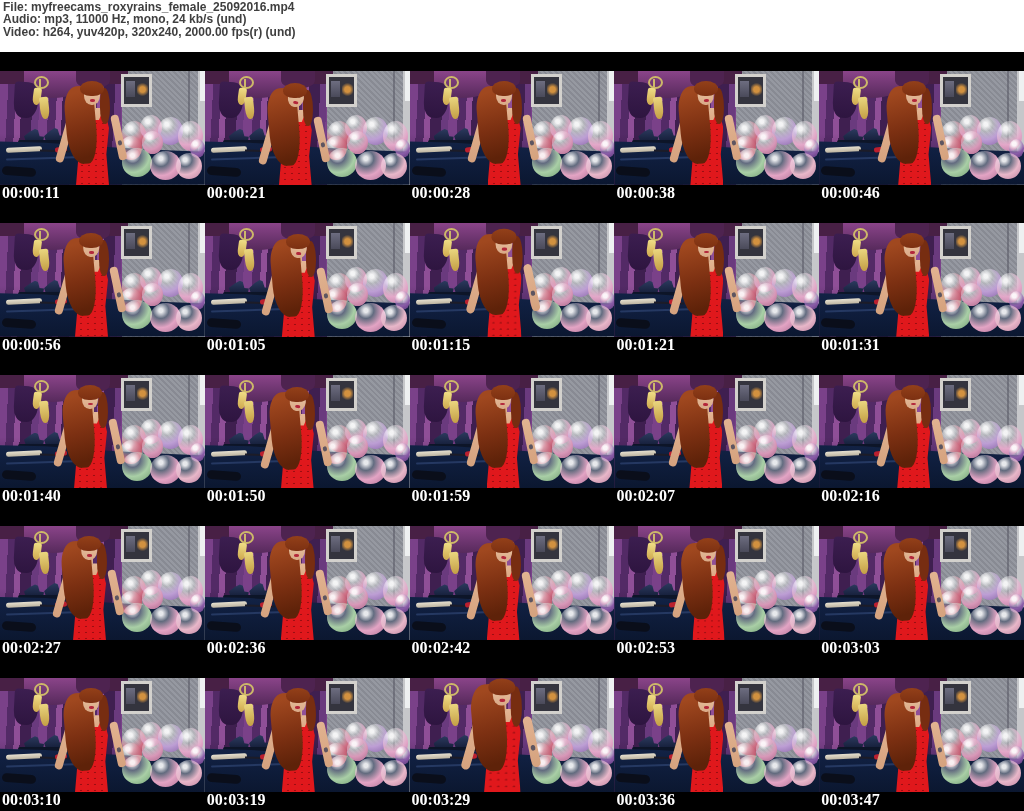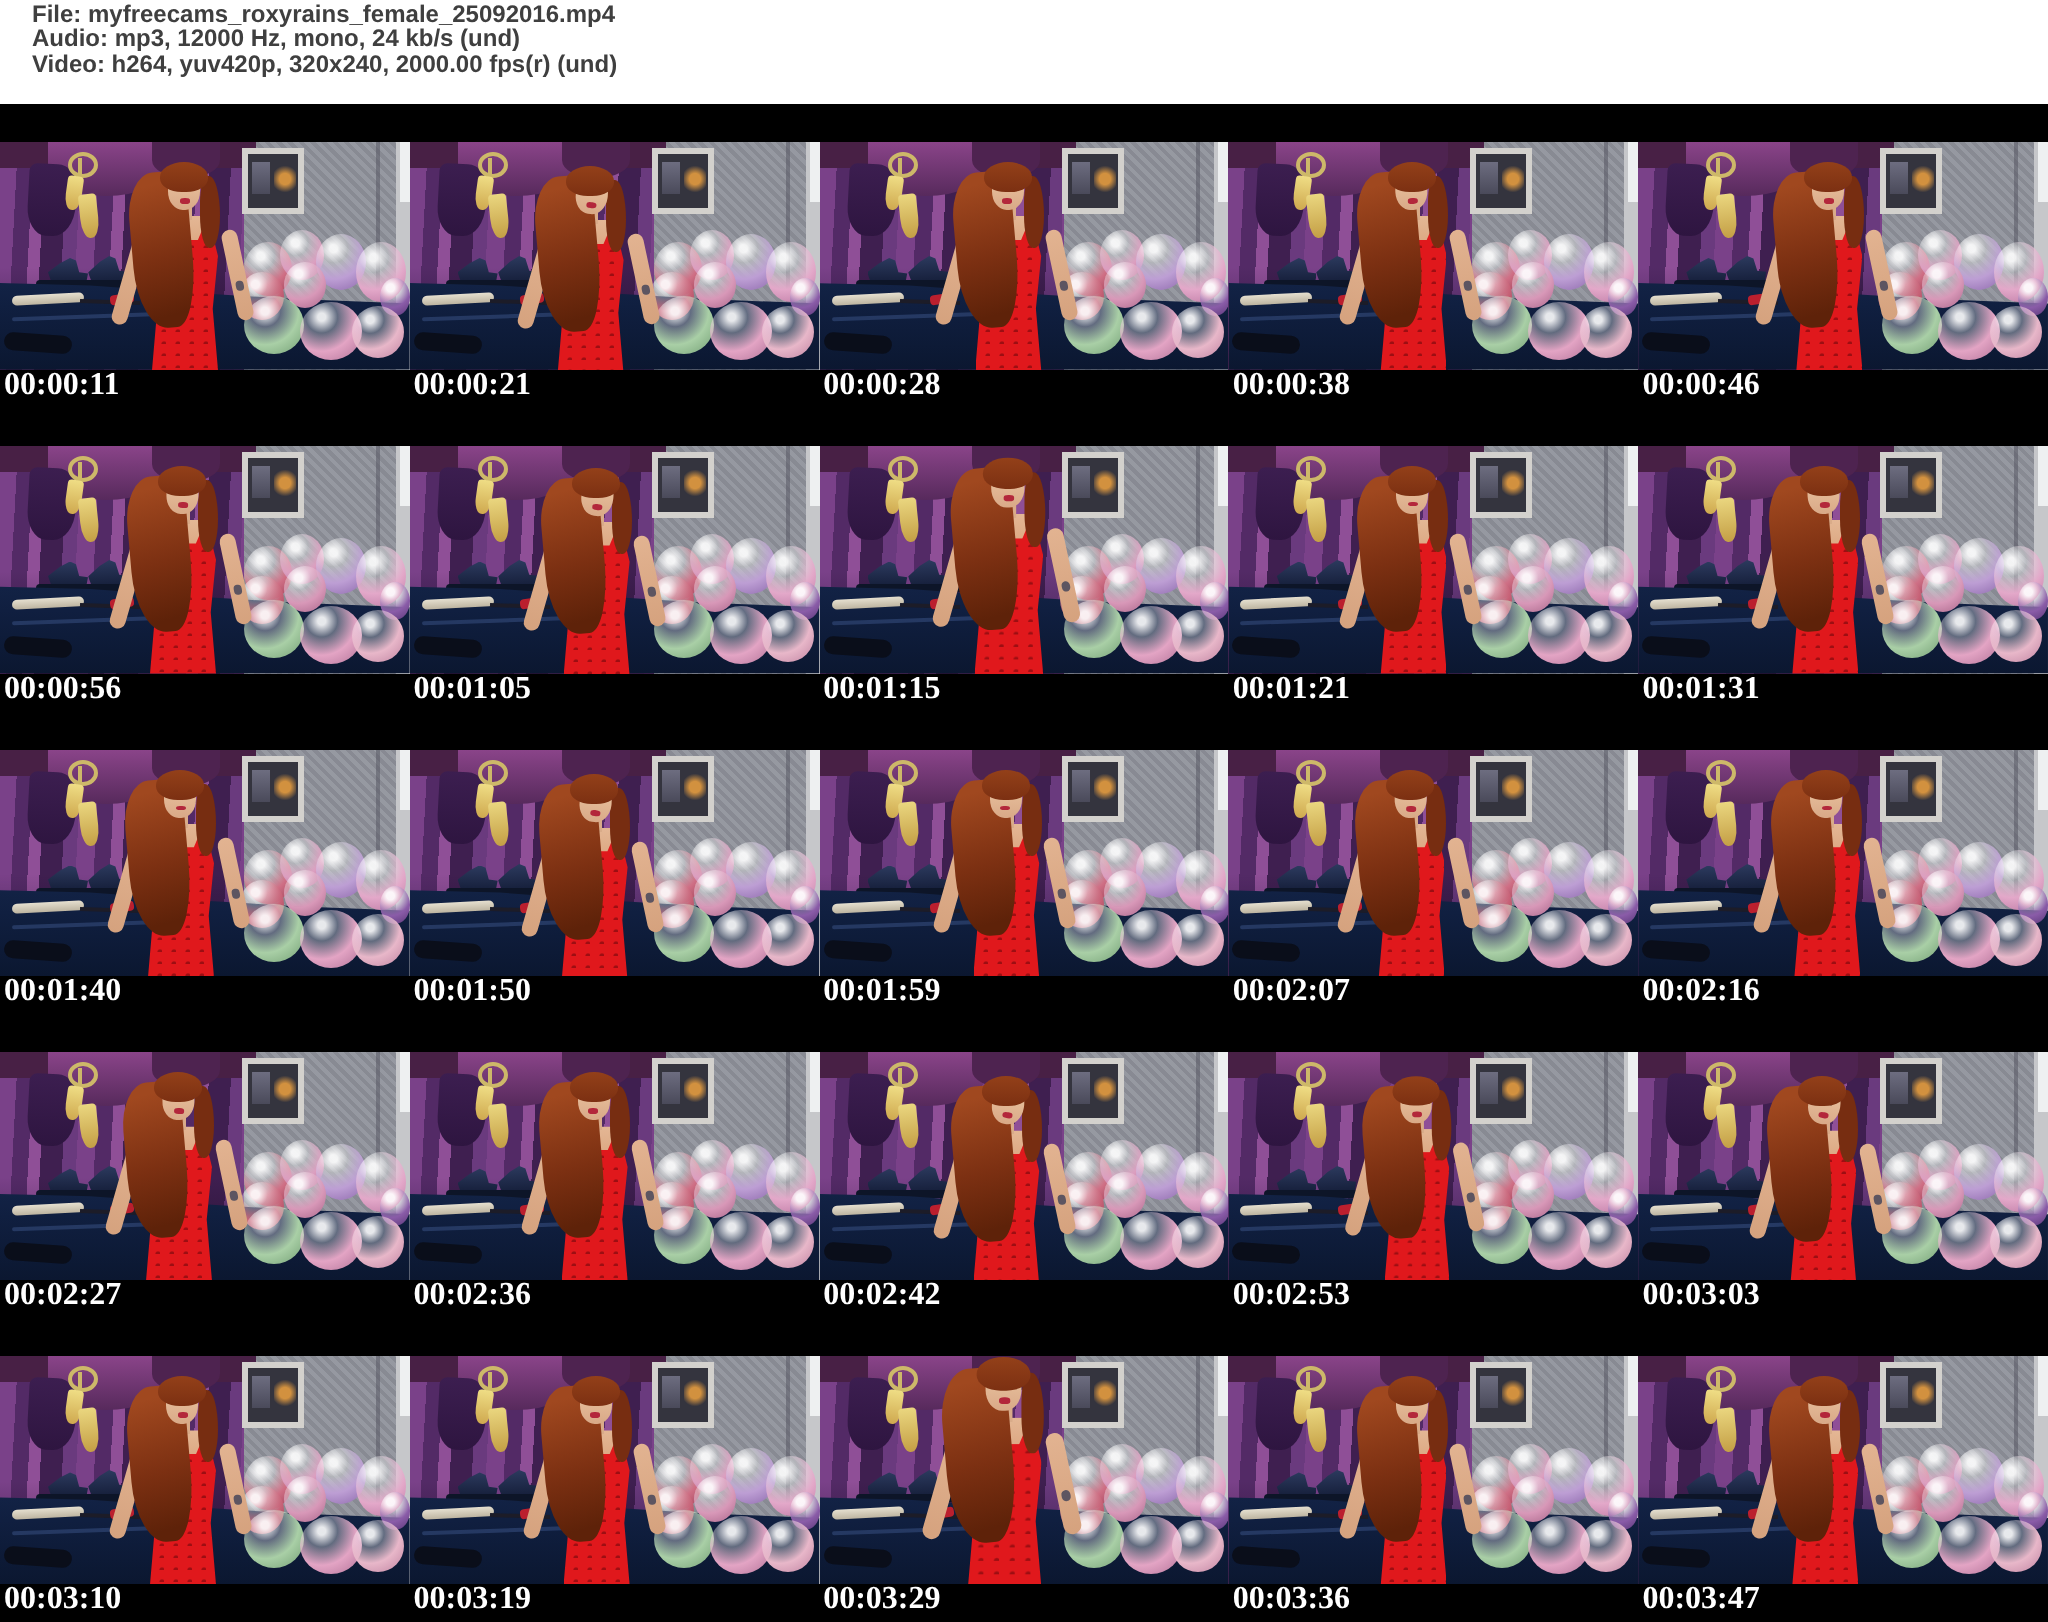"File:" .header .line { margin-left: 13px -> none }
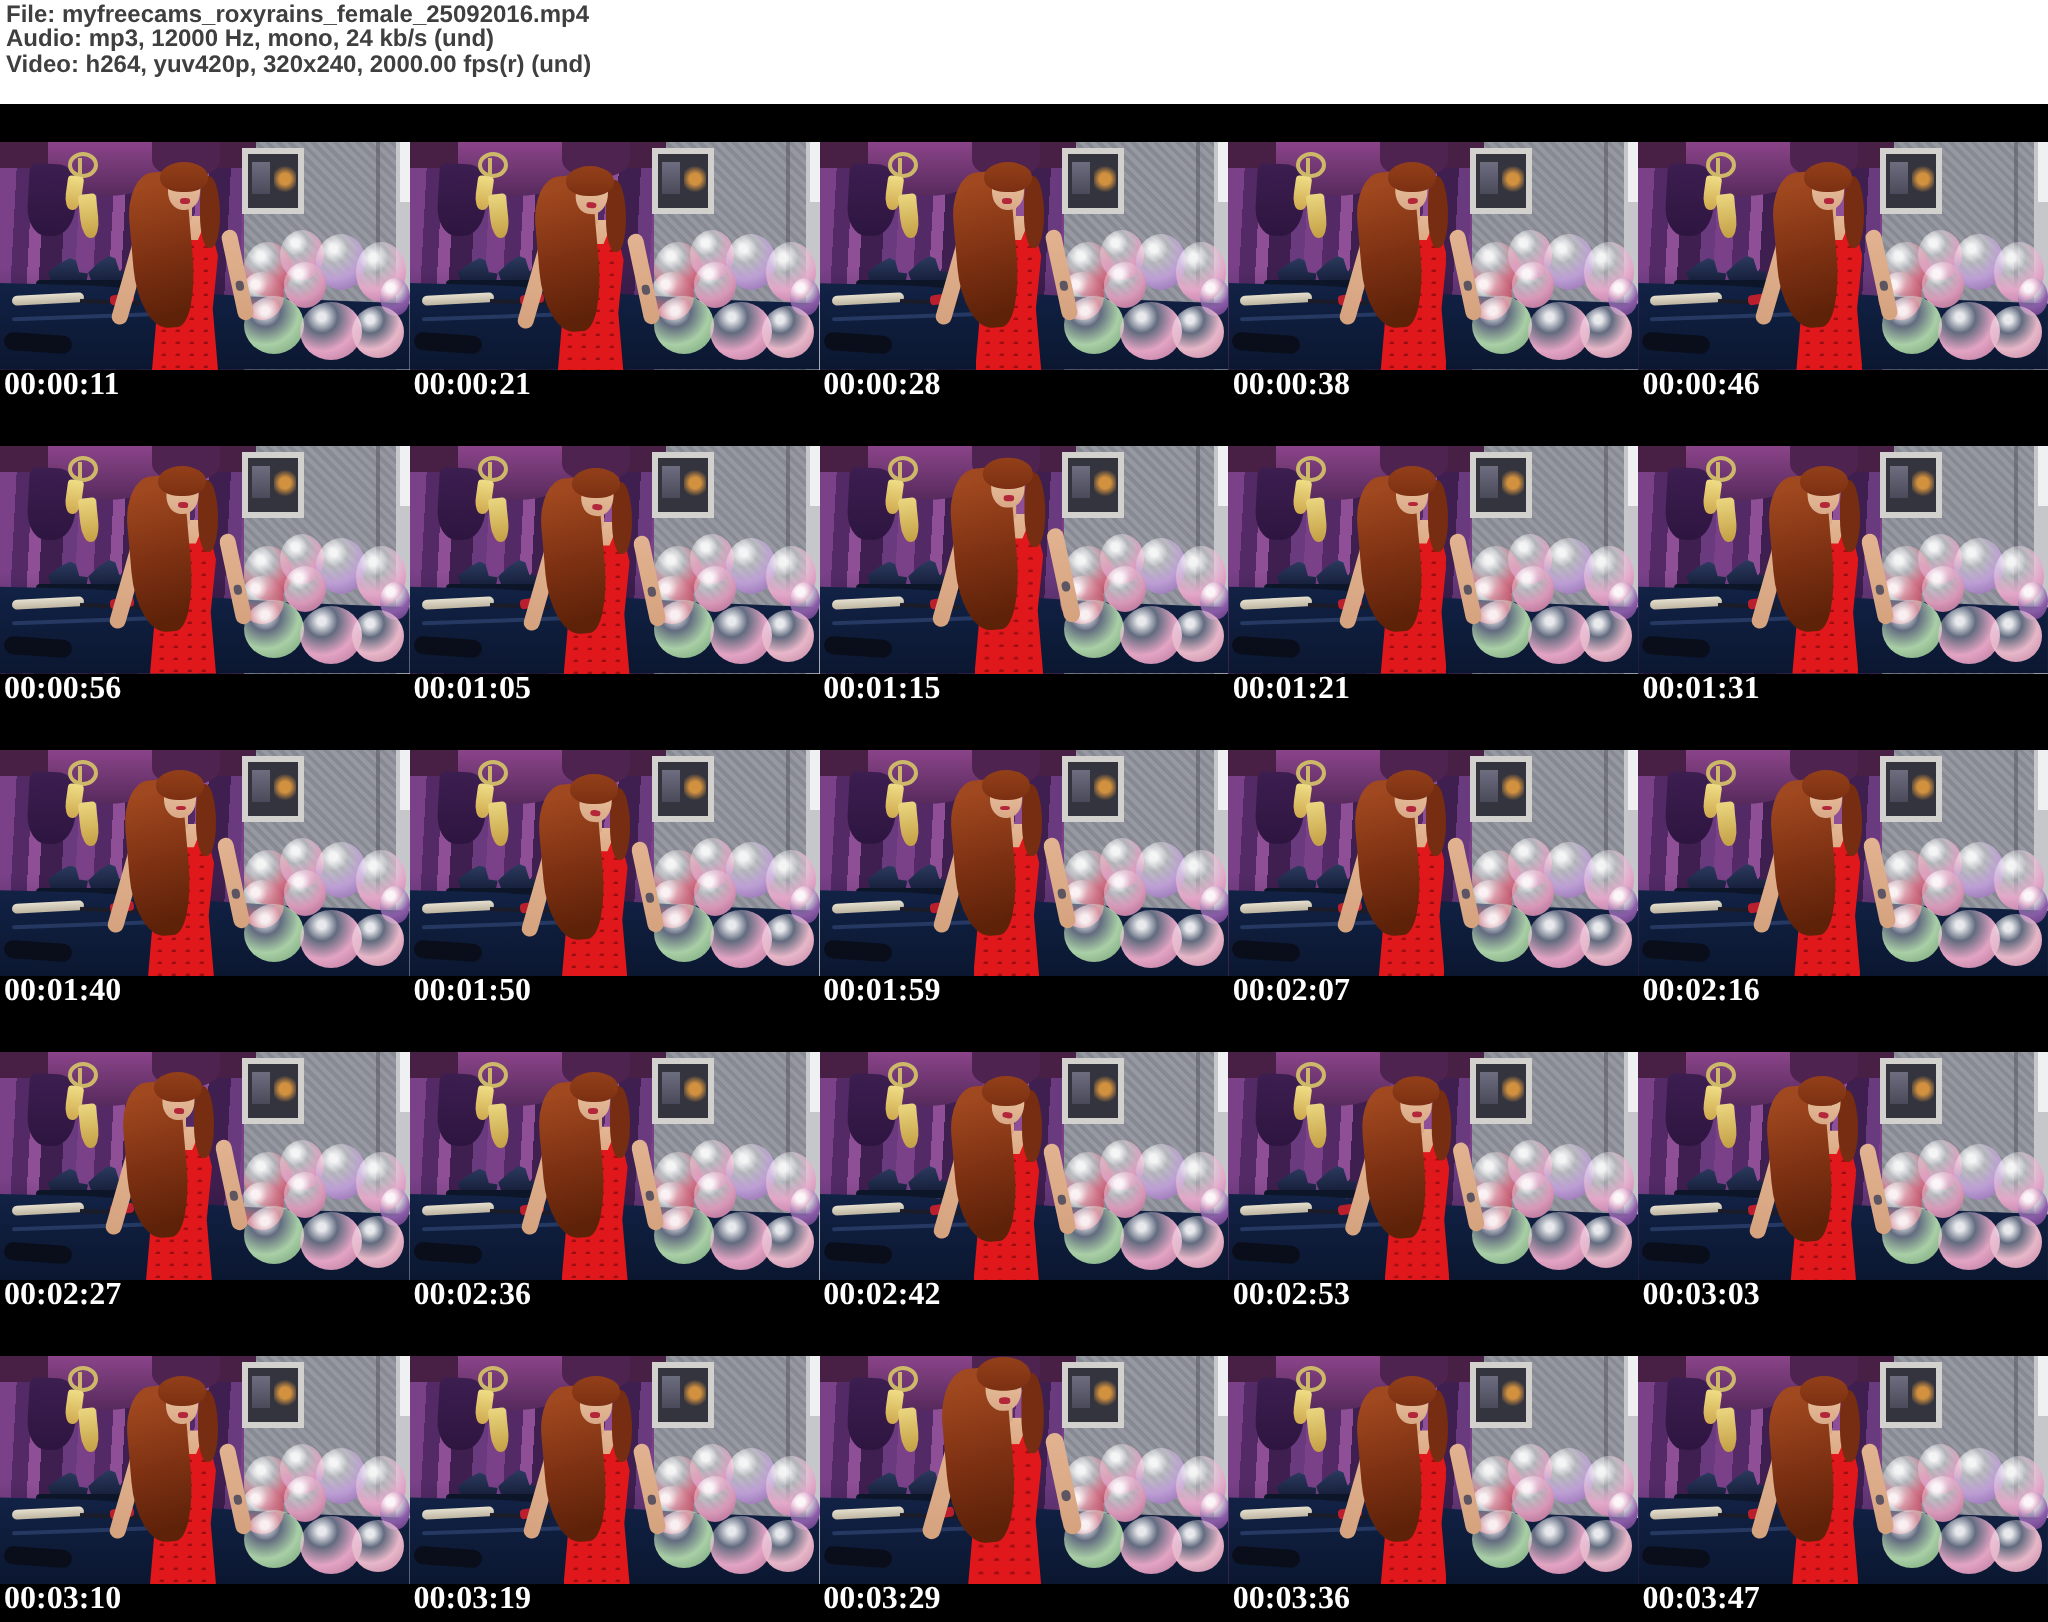"Audio: mp3, 12000 Hz, mono," div.line { text: 12000 -> 11000 }
